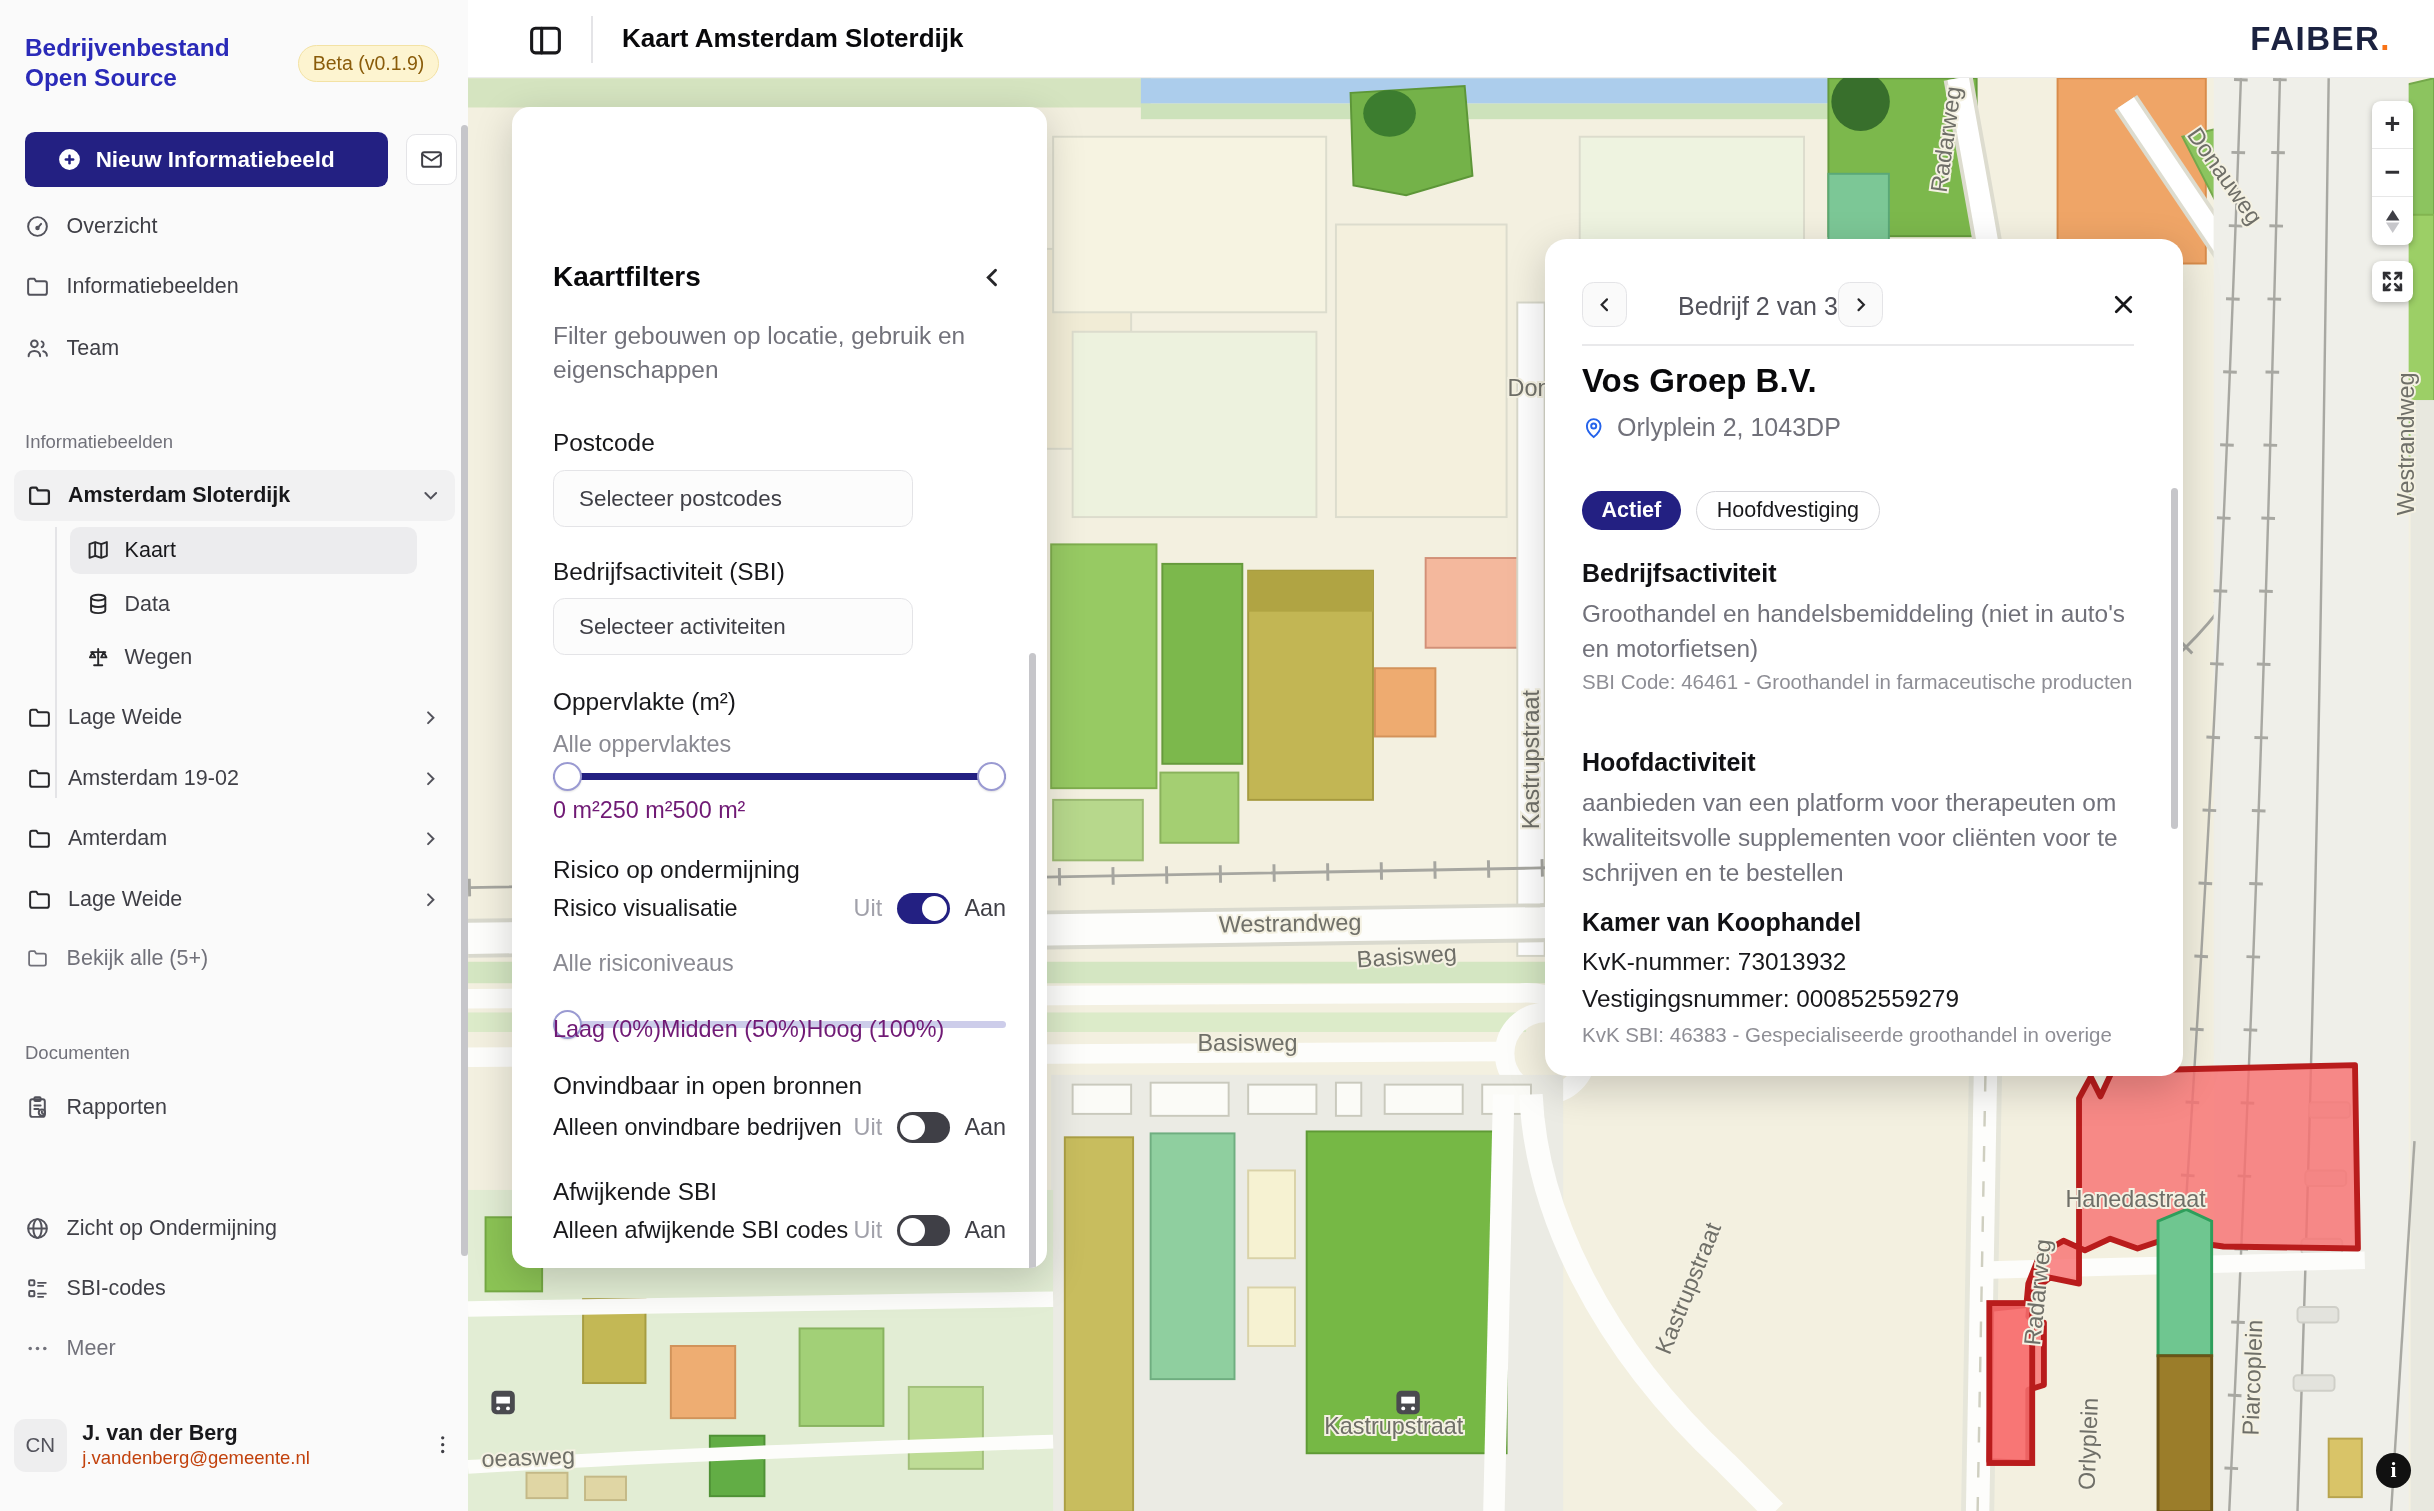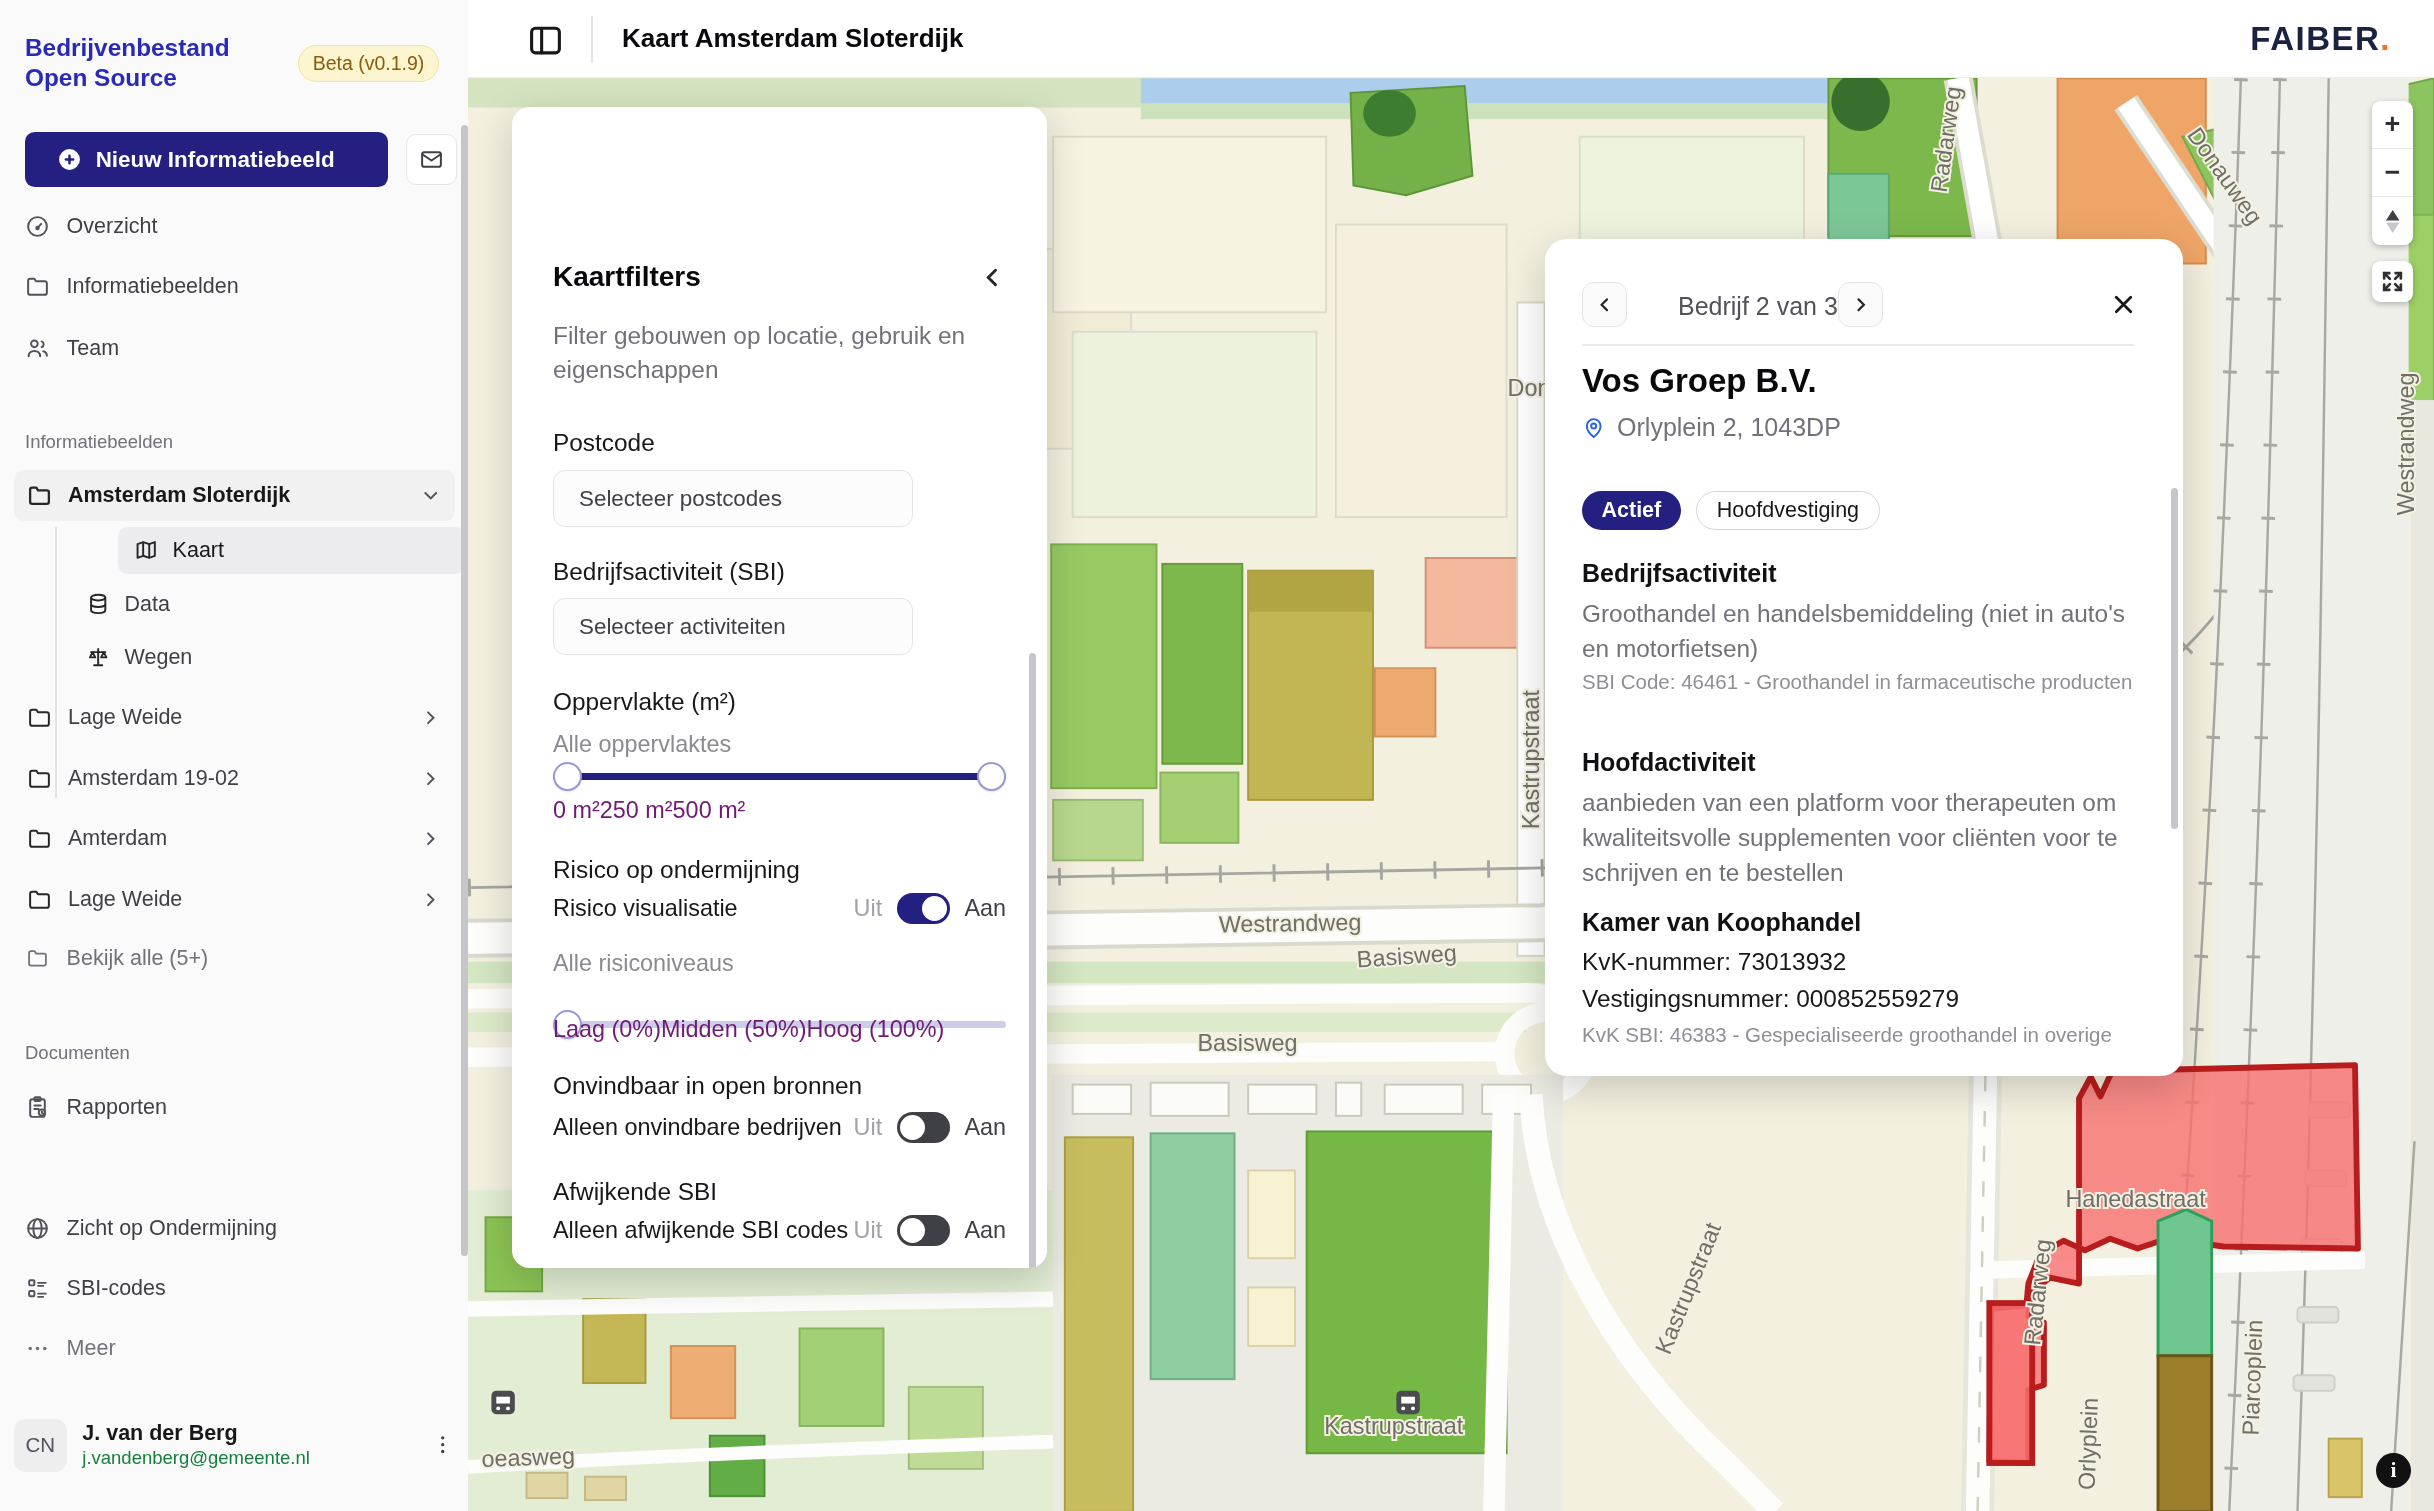"Kaart" div.abs { margin-left: 48px -> none }
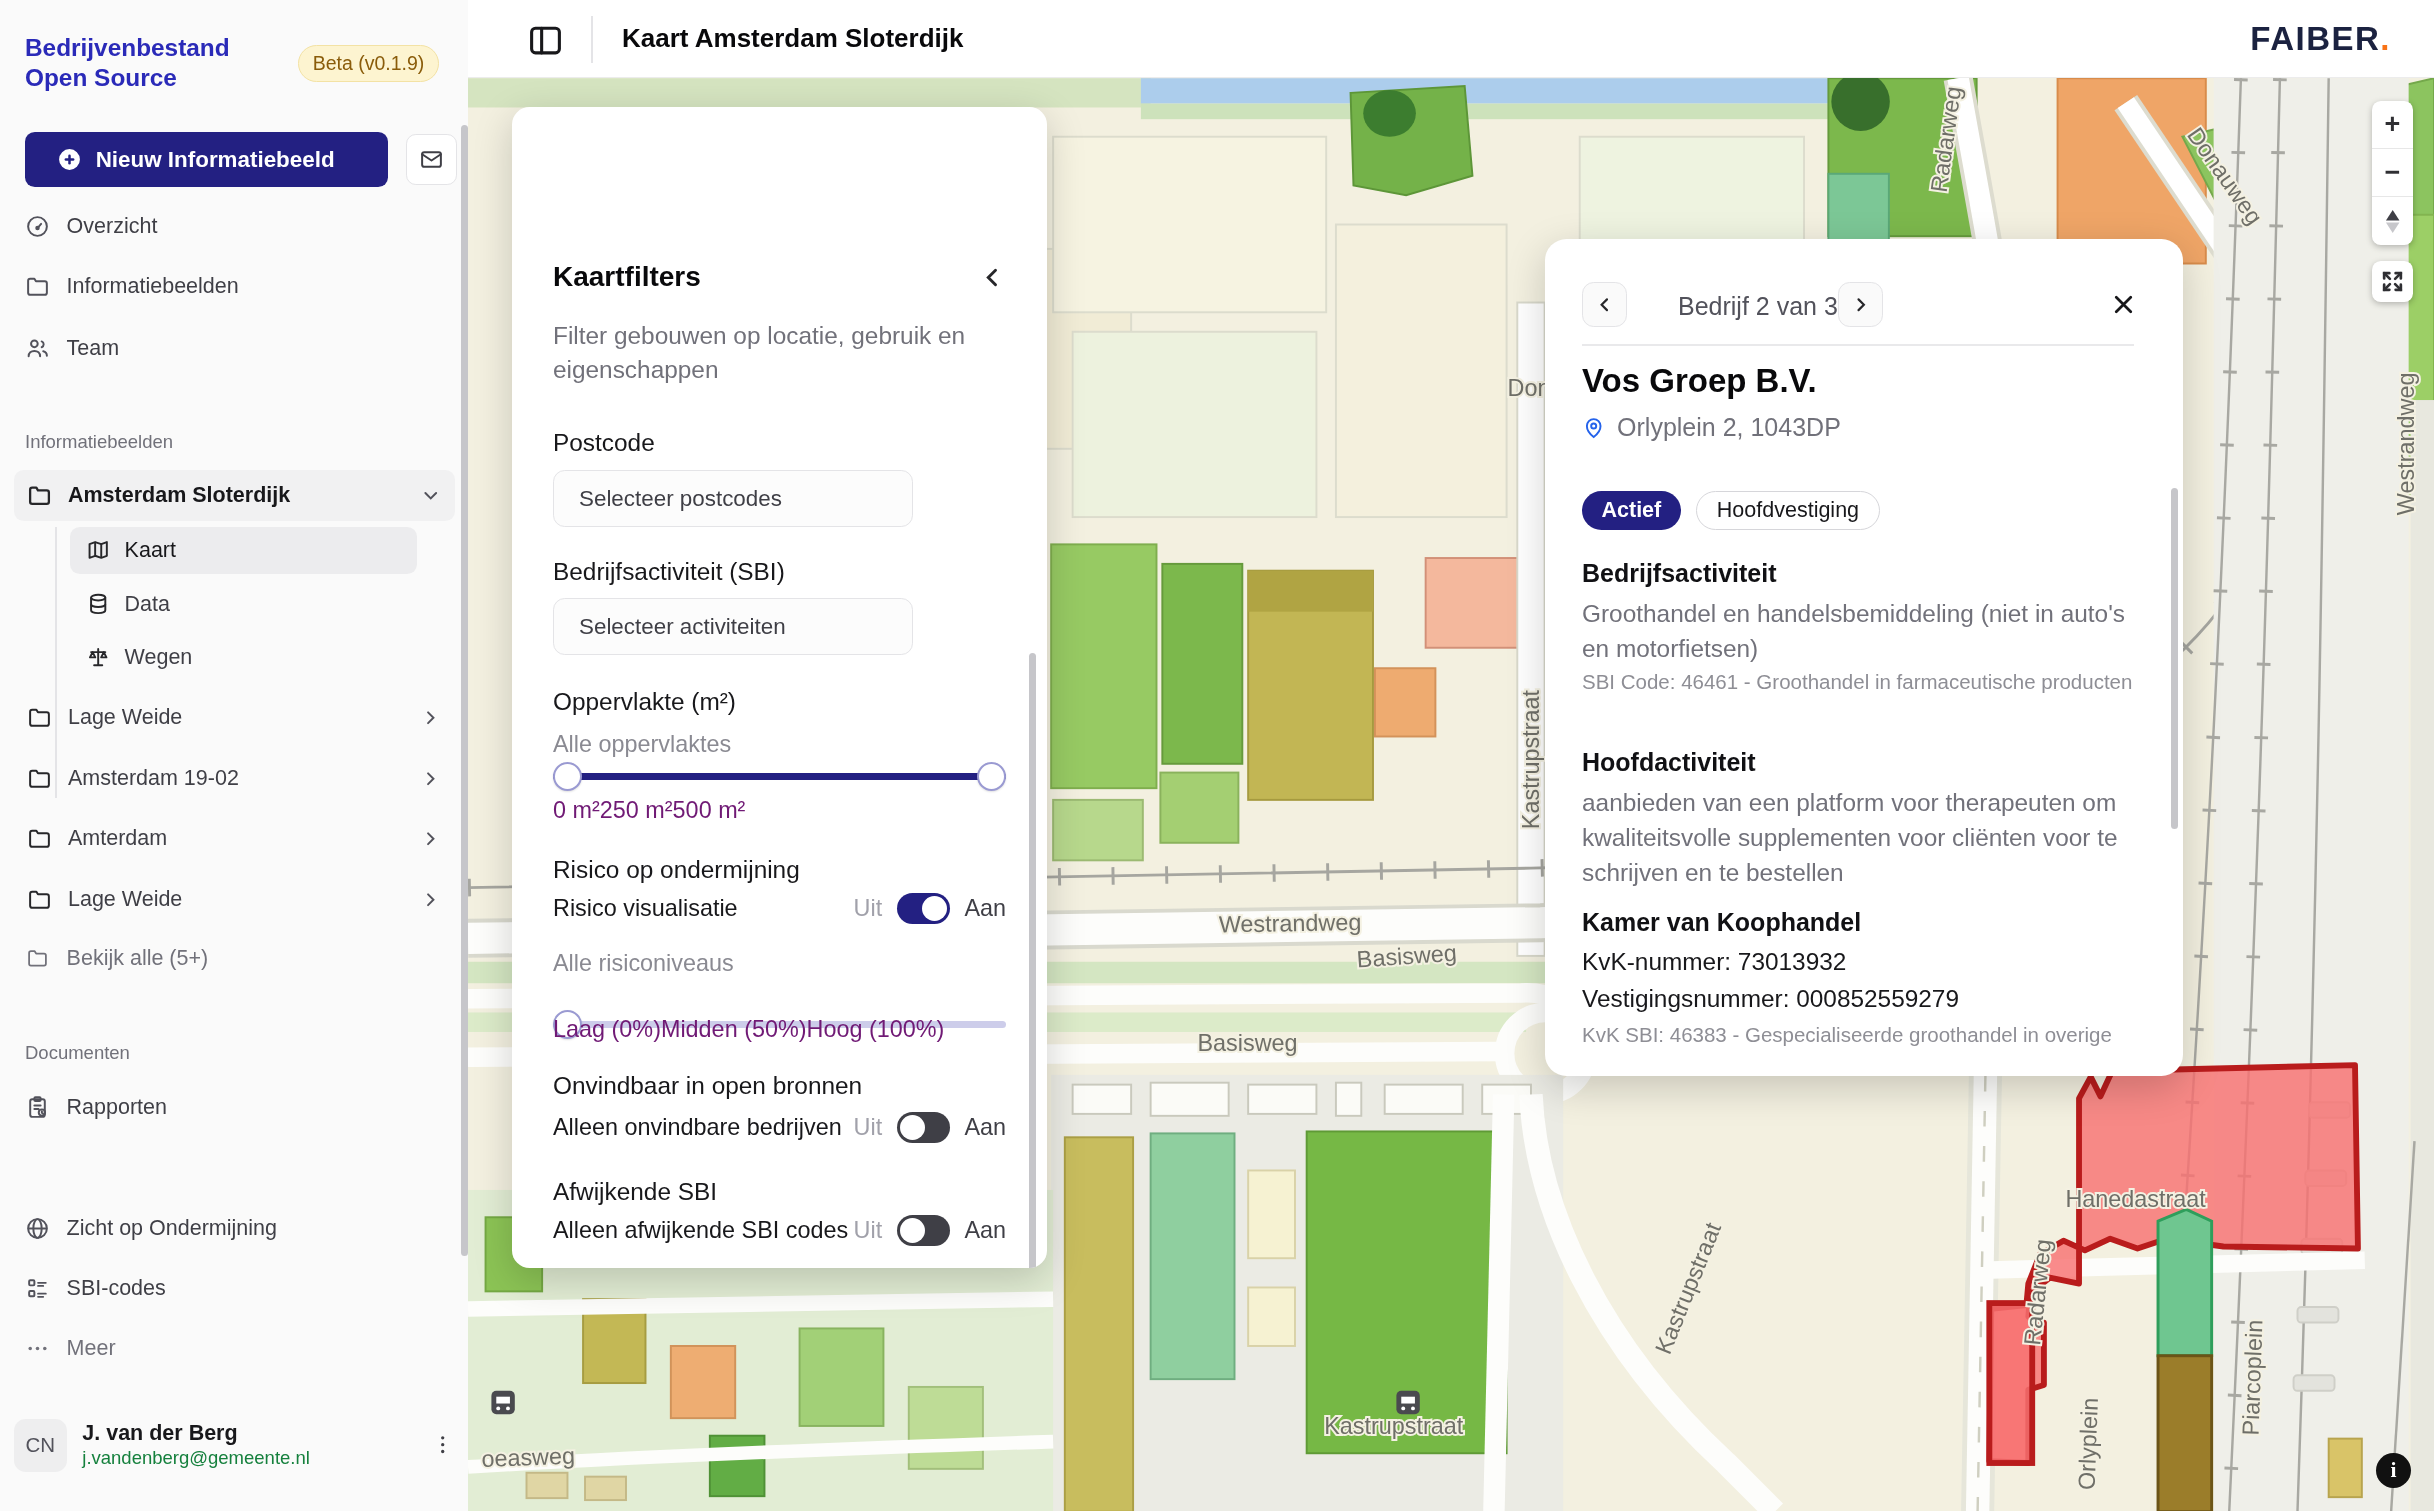"j.vandenberg@gemeente.nl" .user-email { color: #15803d -> #c2410c }
